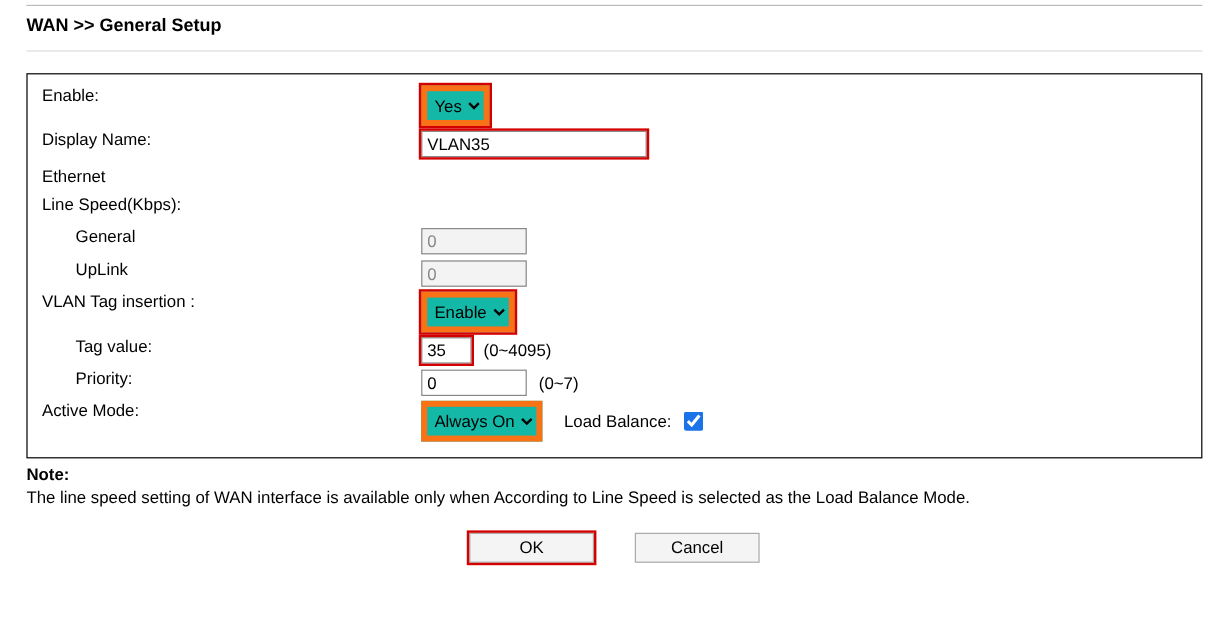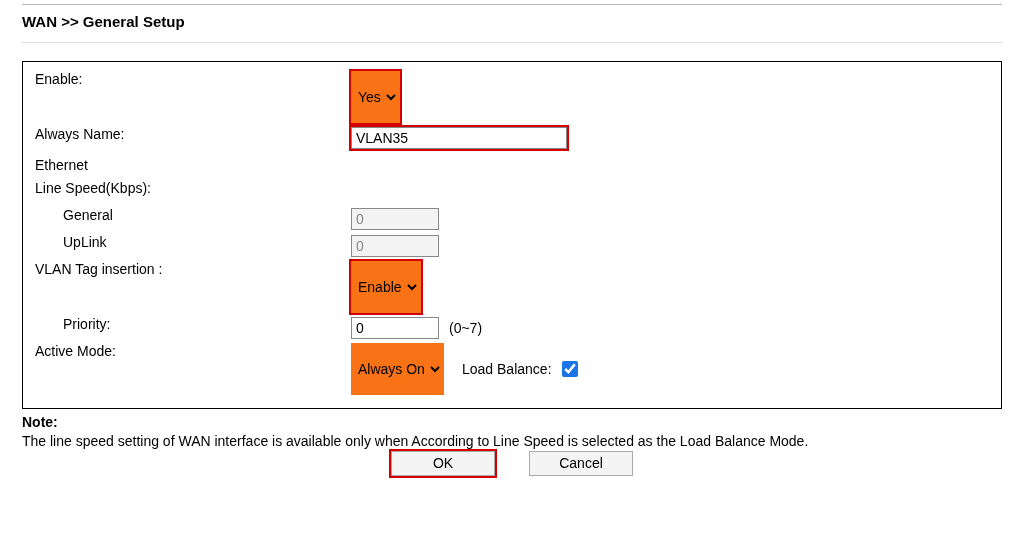"Yes" select { background: #f97316 -> #14b8a6; border: 1px solid #f97316 -> 5px solid #f97316; padding: 16px 2px -> 3px 2px }
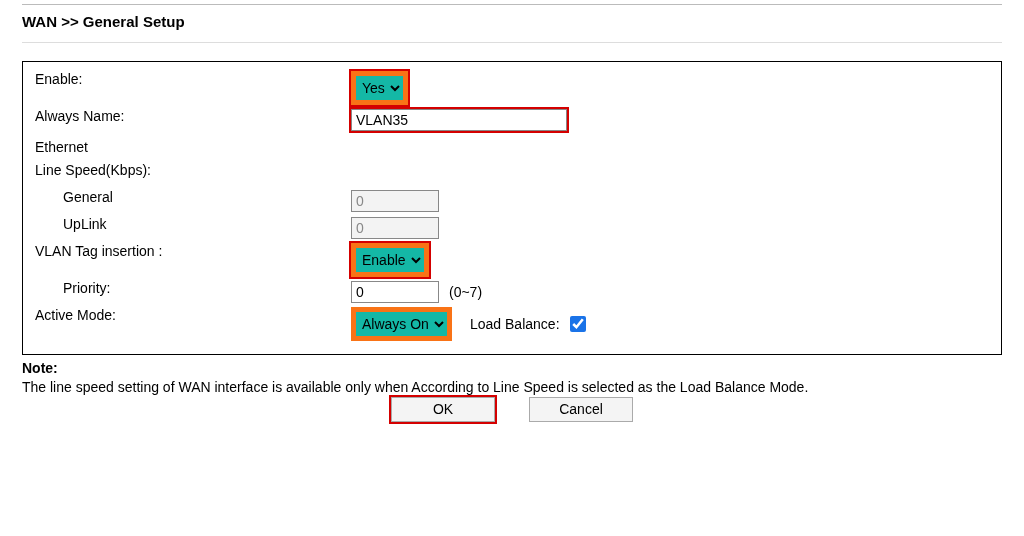"Always Name:" div.label-col { text: Always -> Display }
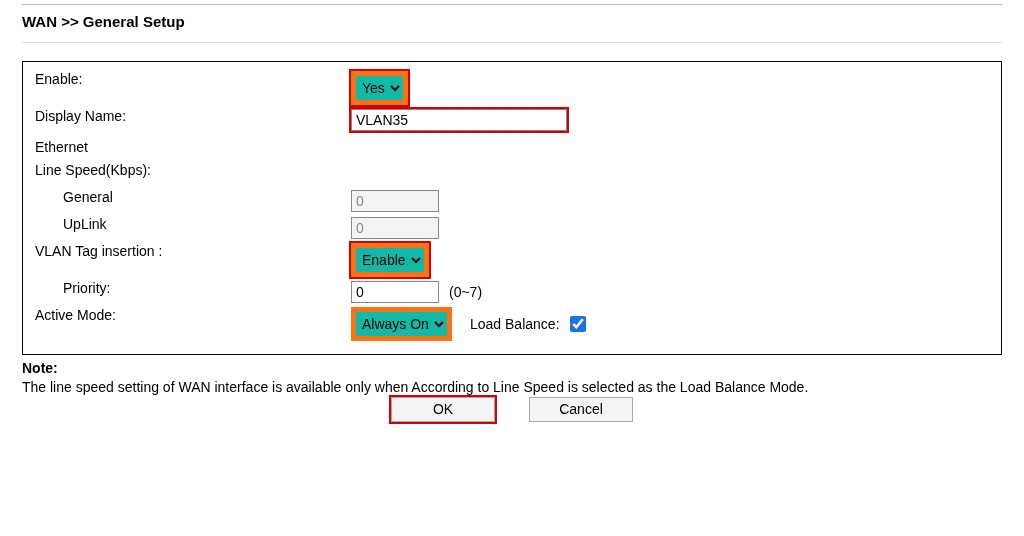"VLAN35" .w-med { width: 216px -> 188px }
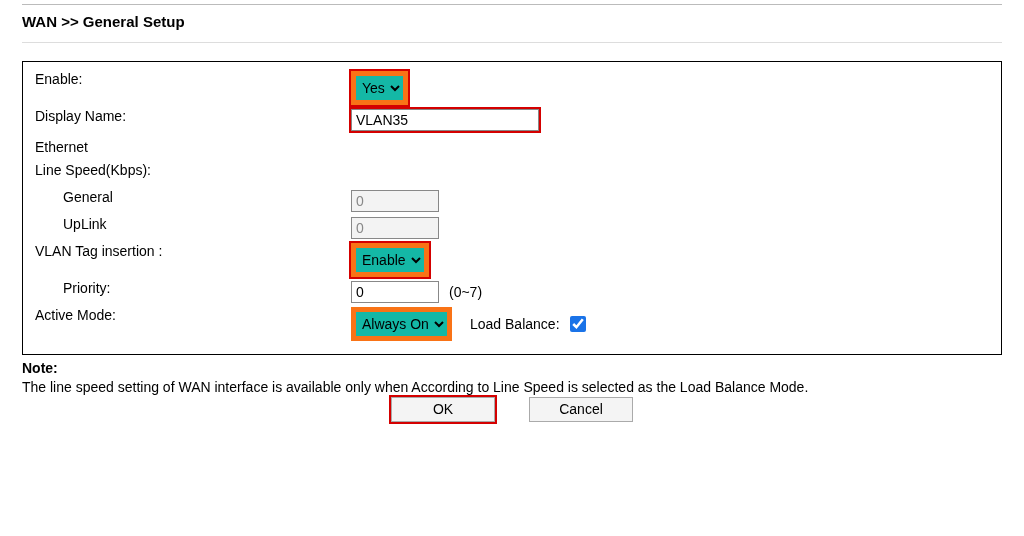"Tag value:" div.row { html: none -> <div> <div>Tag value:</div> <div> <input> <span>(0~4095)</span> </div> </div> }
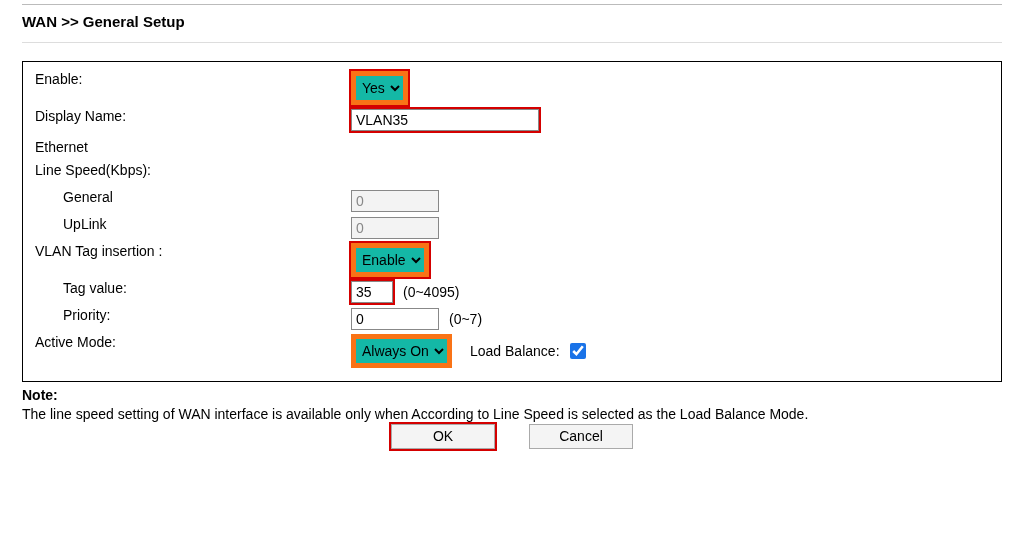"OK" .button-row { margin-top: none -> 20px }
